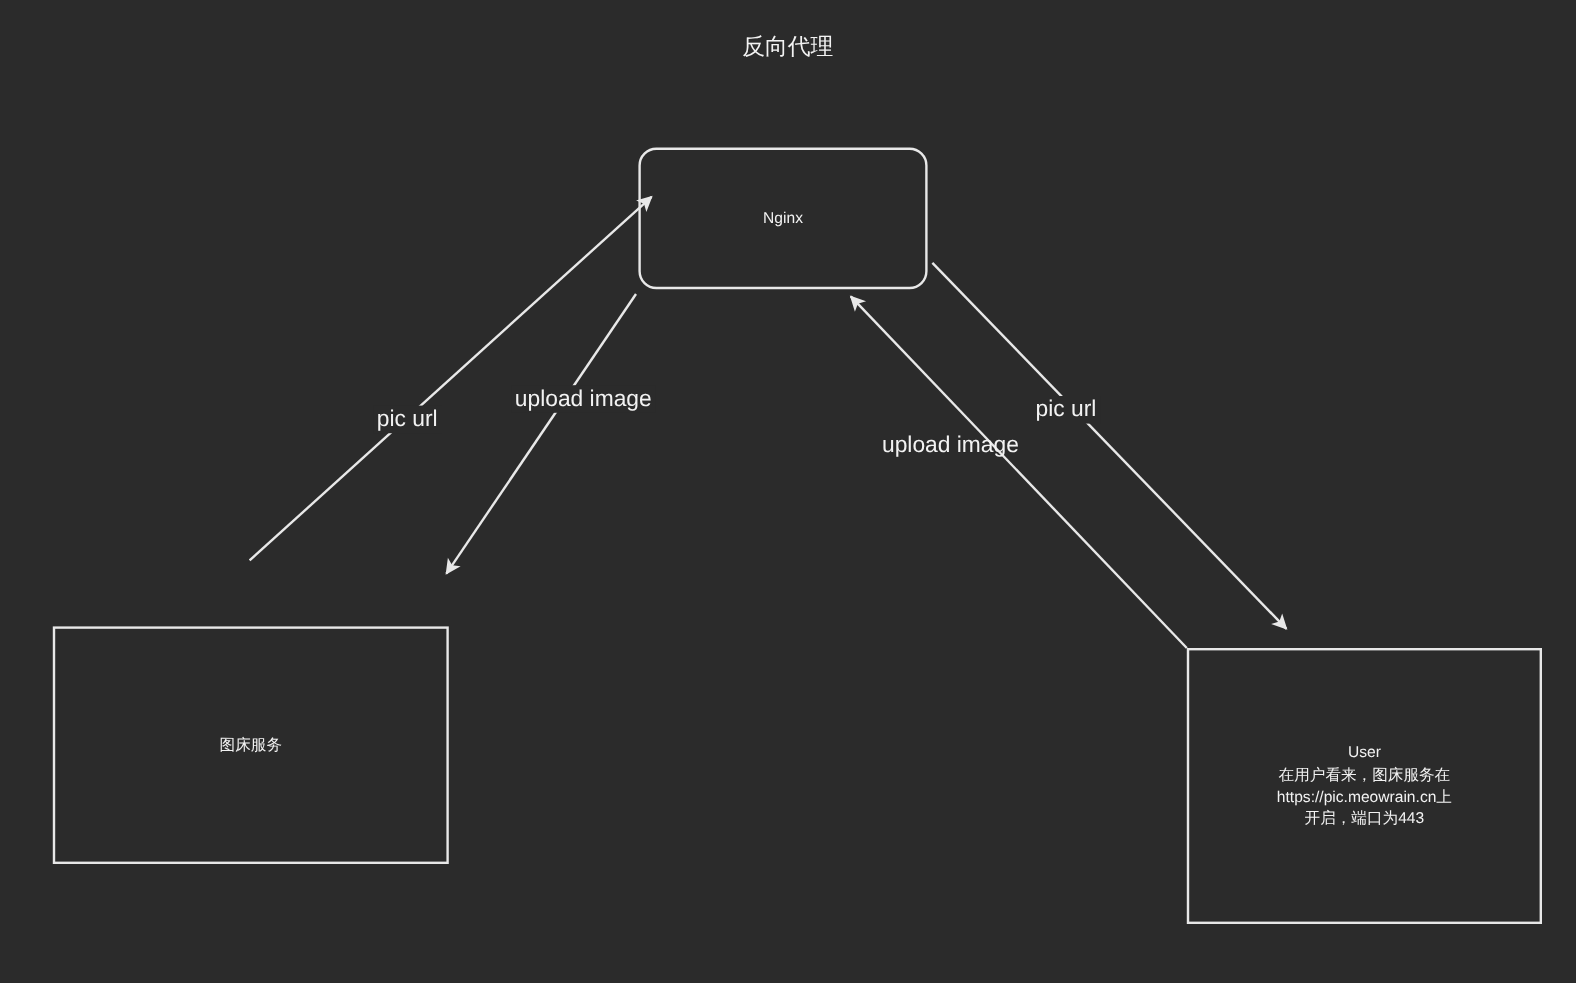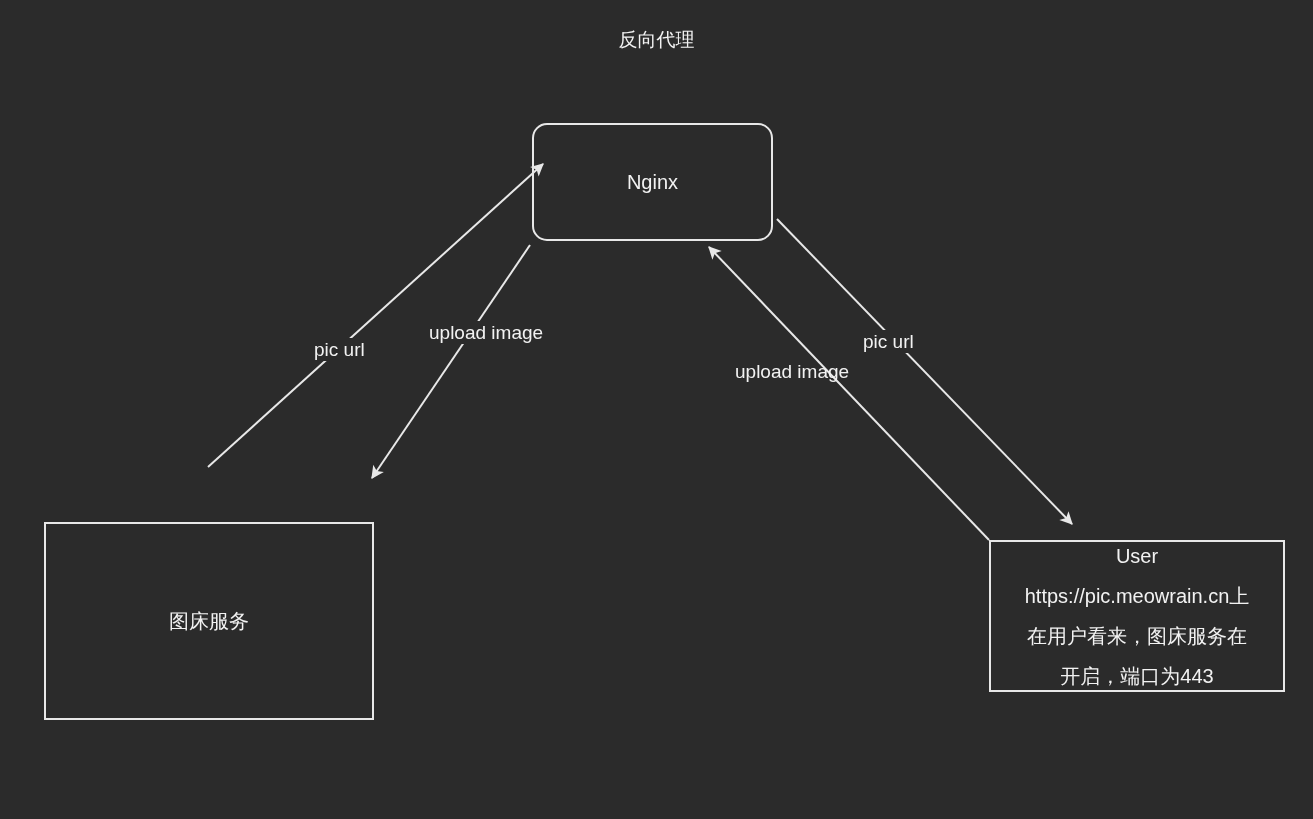"Nginx" .node-line { font-size: 20px -> 13px }
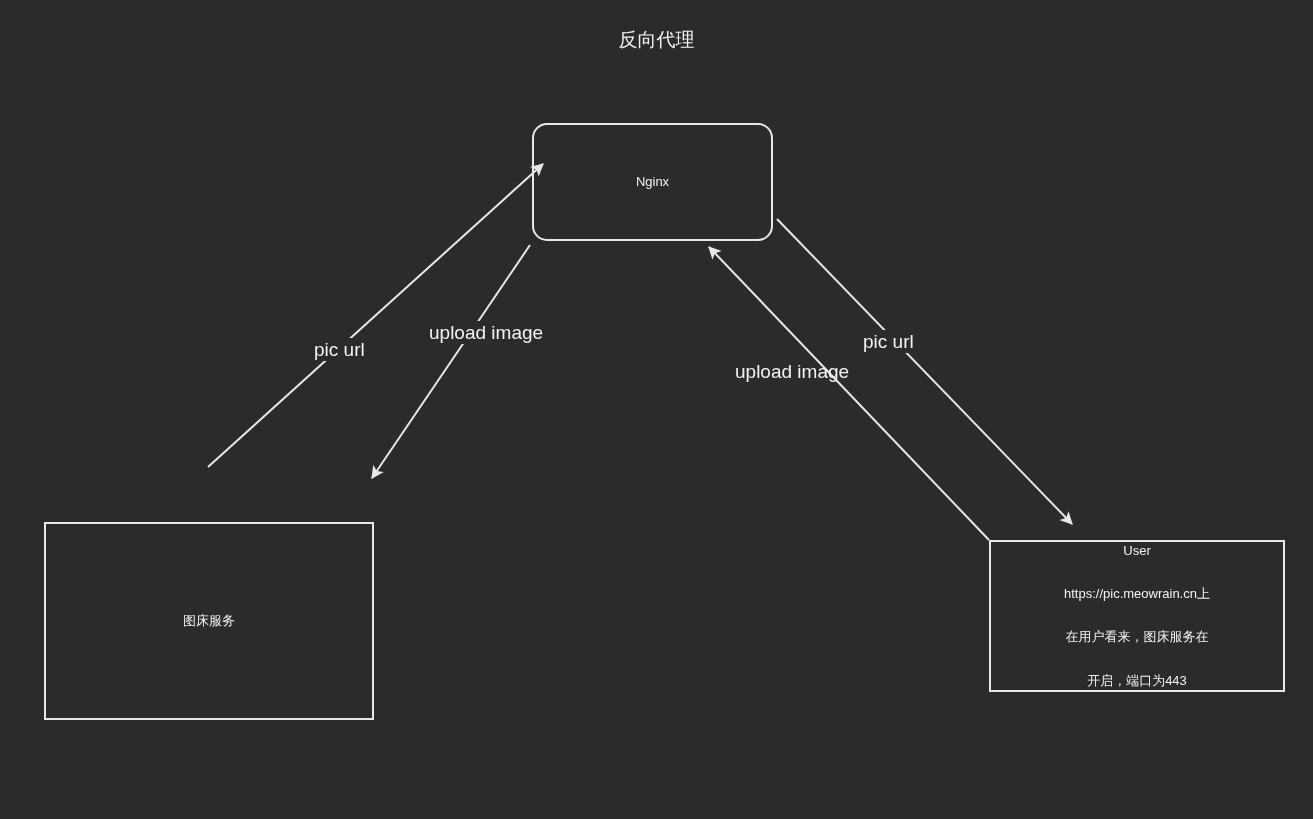"User" #node-user { height: 152px -> 230px; justify-content: space-between -> none }
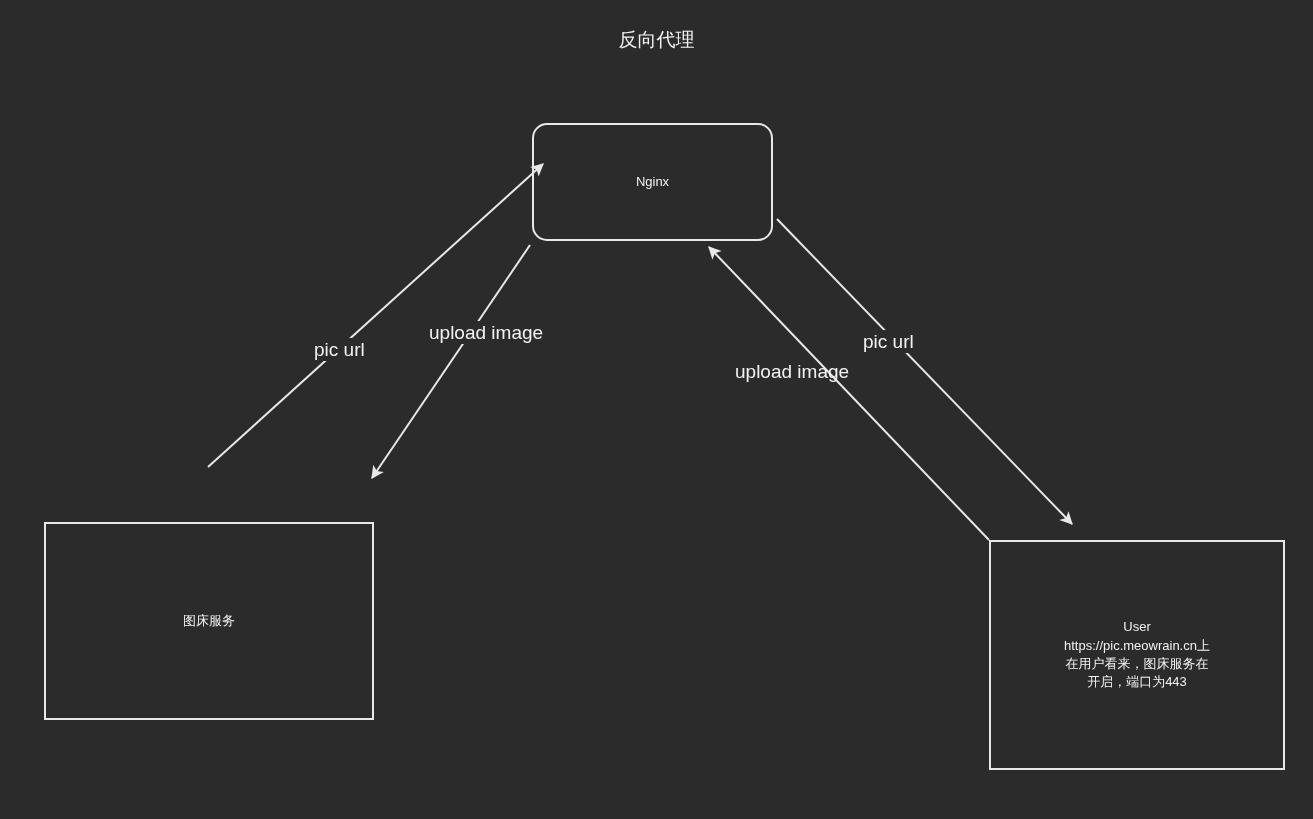"https://pic.meowrain.cn上" div.node-line { order: before "在用户看来，图床服务在" -> after "在用户看来，图床服务在" }
